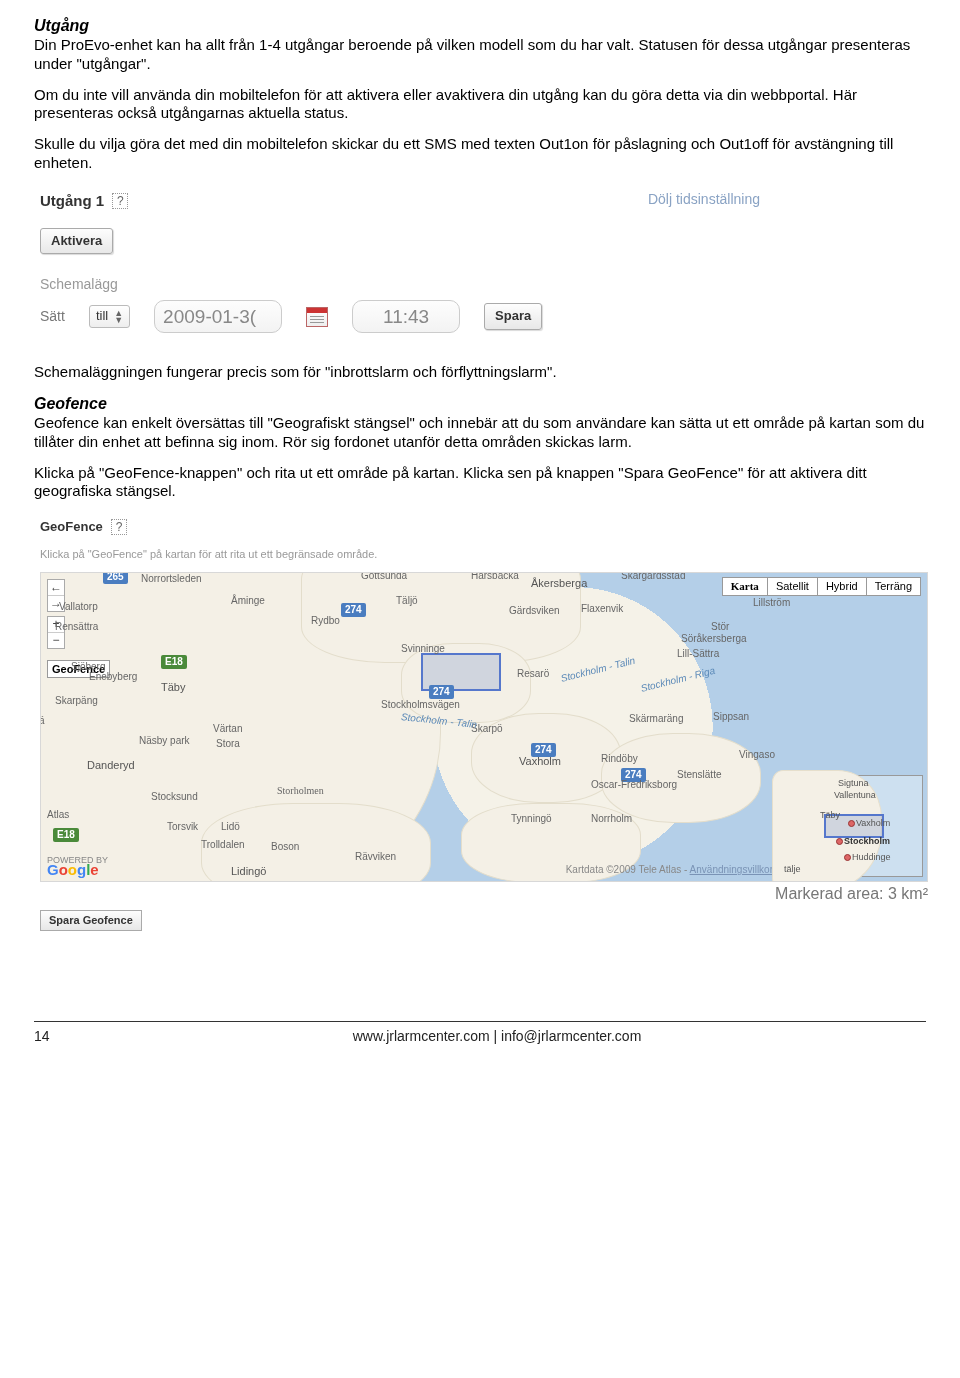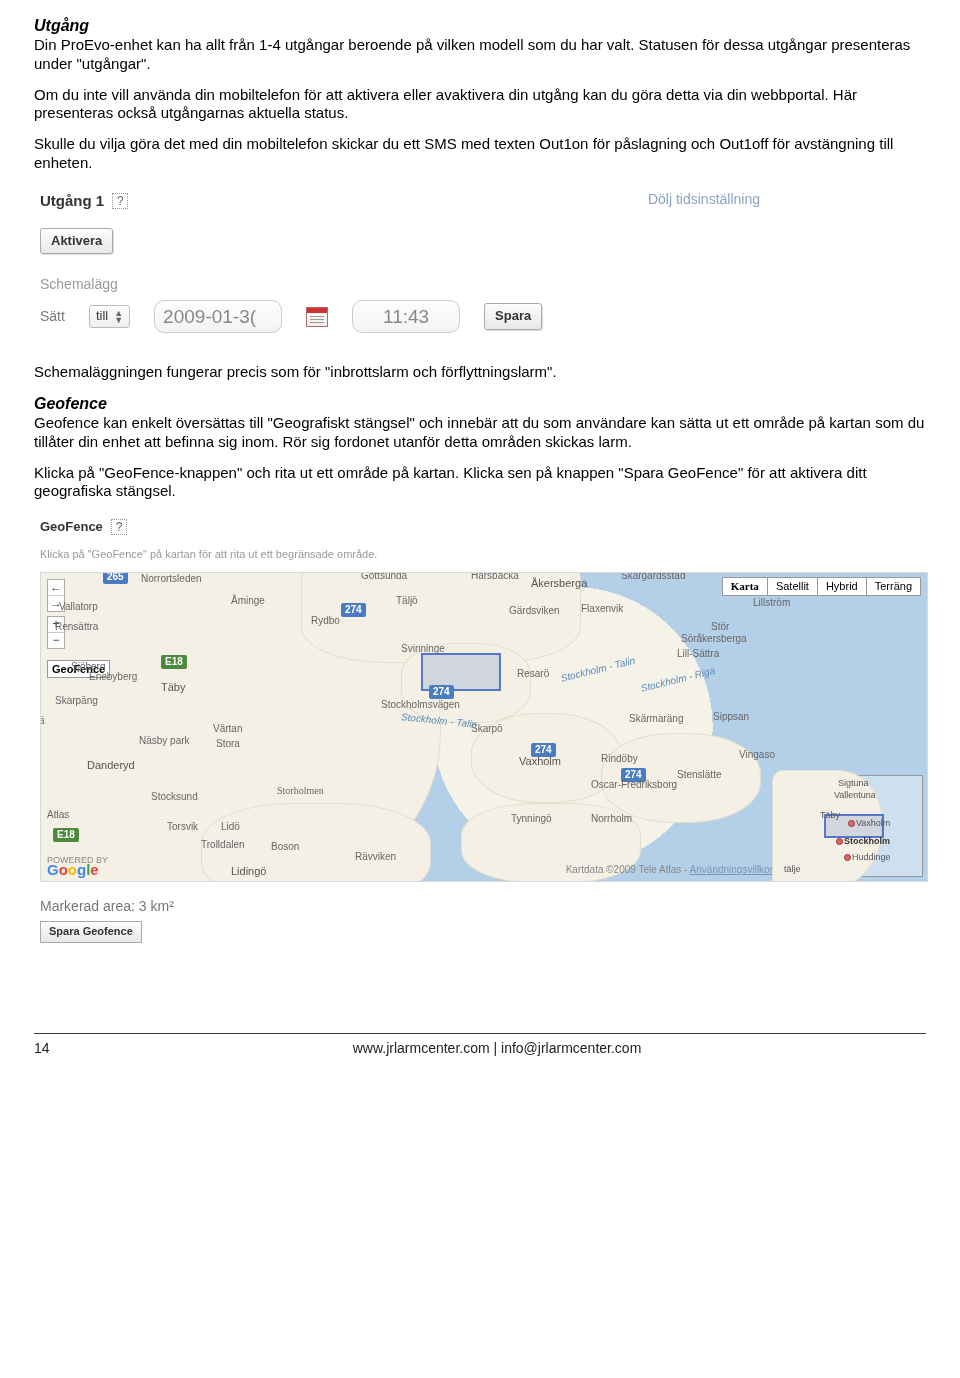"Markerad area: 3 km²" .area-info { font-size: 14px -> 16px; margin-top: 16px -> 2px; text-align: left -> right }
